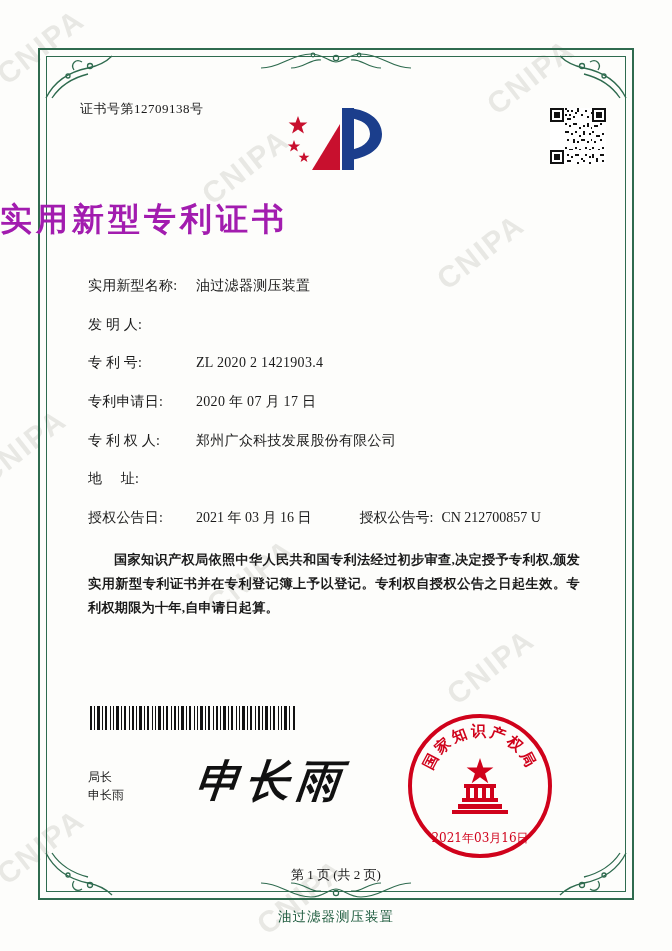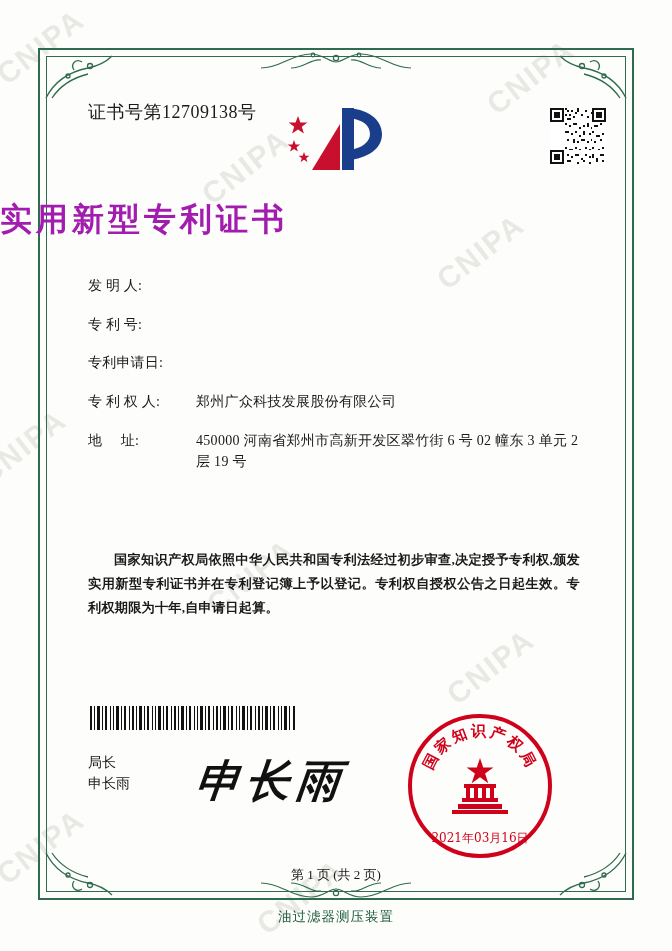"证书号第12709138号" .cert-no { font-size: 18px -> 13px; margin-left: 8px -> 0 }
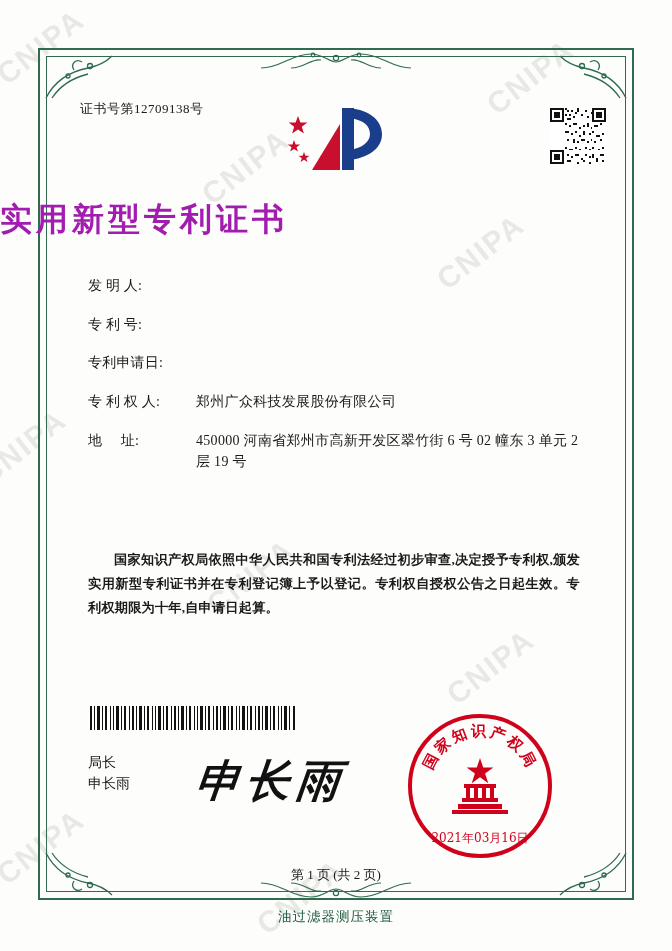"实用新型名称:" div.field-row { html: none -> <div> <div>实用新型名称:</div> <div>油过滤器测压装置</div> </div> }
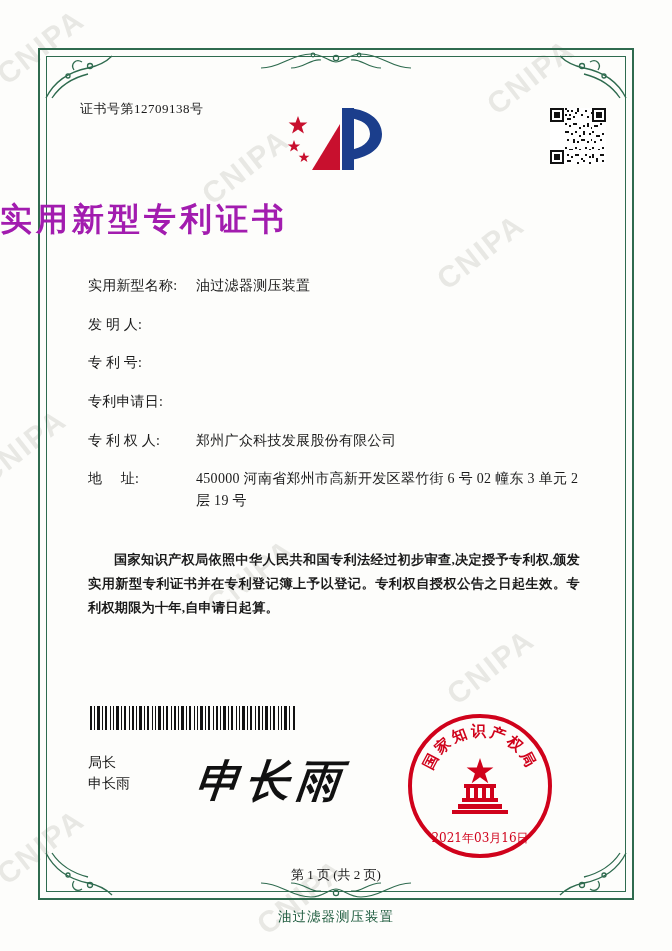"ZL 2020 2 1421903.4" div.f-value { html: none -> <div>ZL 2020 2 1421903.4</div> }
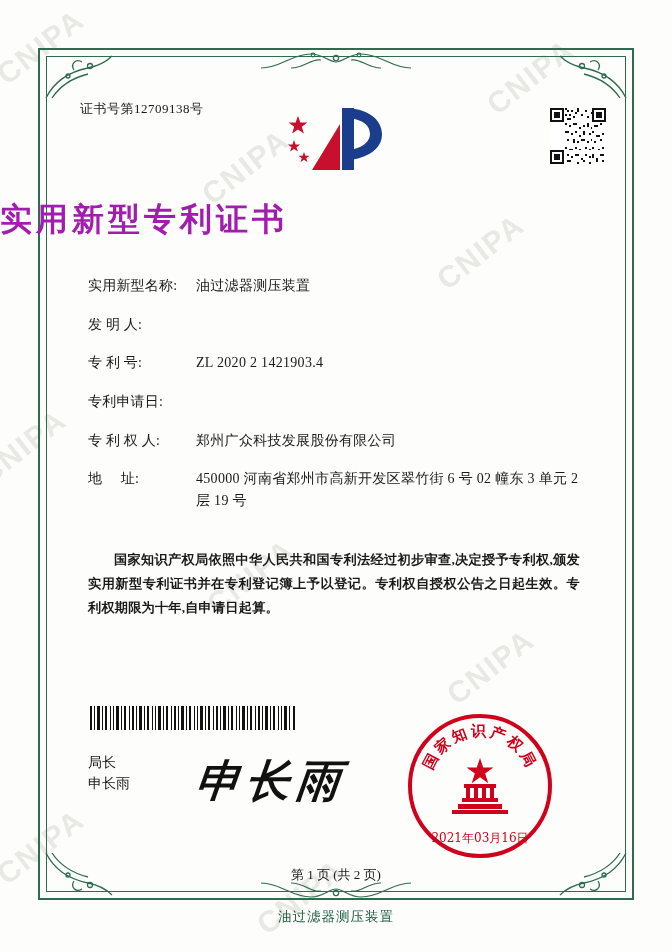"2020 年 07 月 17" div.f-value { html: none -> <div>2020 年 07 月 17 日</div> }
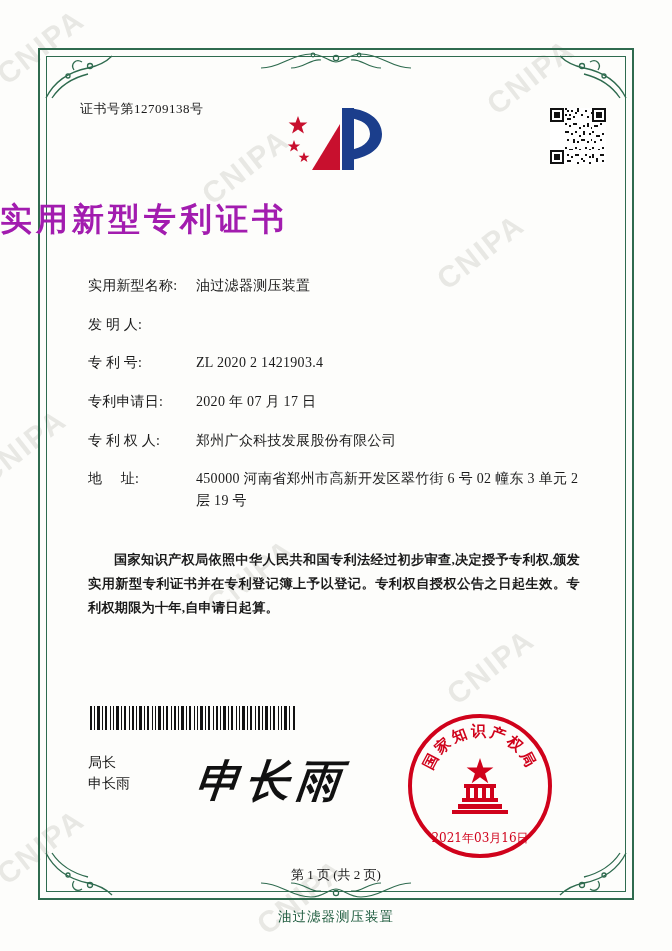"450000 河南省郑州市高新开发区翠竹街 6 号 02" div.f-value { html: <div>450000 河南省郑州市高新开发区翠竹街 6 号 02 幢东 3 单元 2 层 19 号</div> -> none }
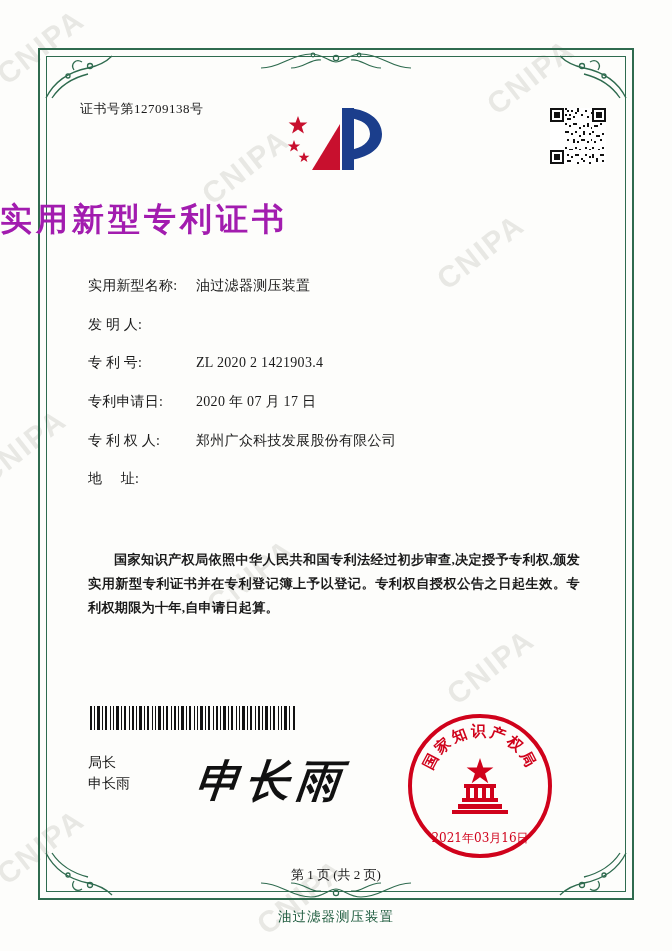"授权公告日:" div.field-row { html: none -> <div> <div>授权公告日:</div> <div> <div>2021 年 03 月 16 日</div> <div>授权公告号:</div> <div>CN 212700857 U</div> </div> </div> }
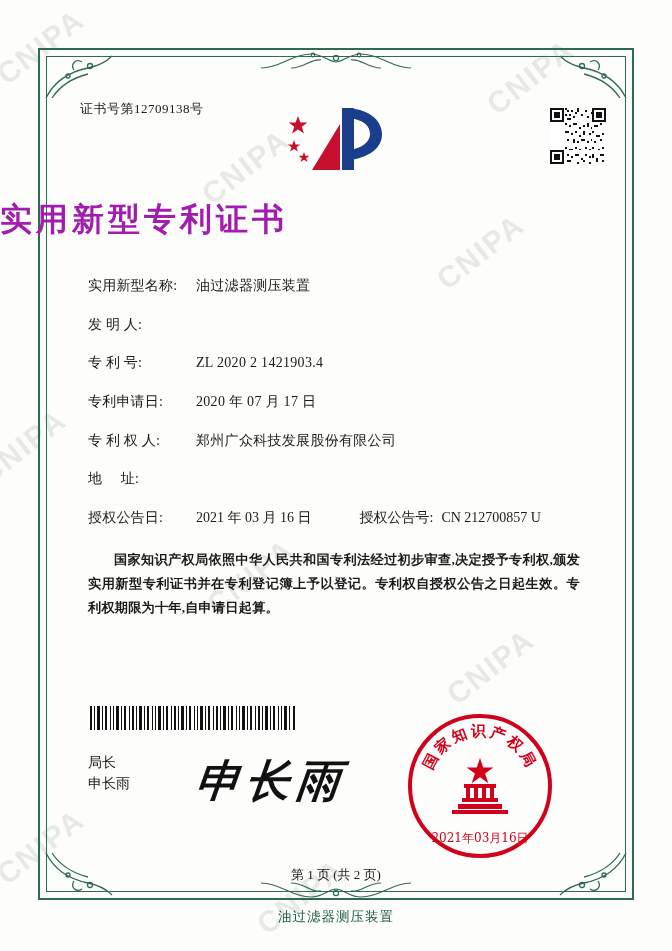"局长" .sign-label { font-size: 14px -> 12px; top: 752px -> 768px }
